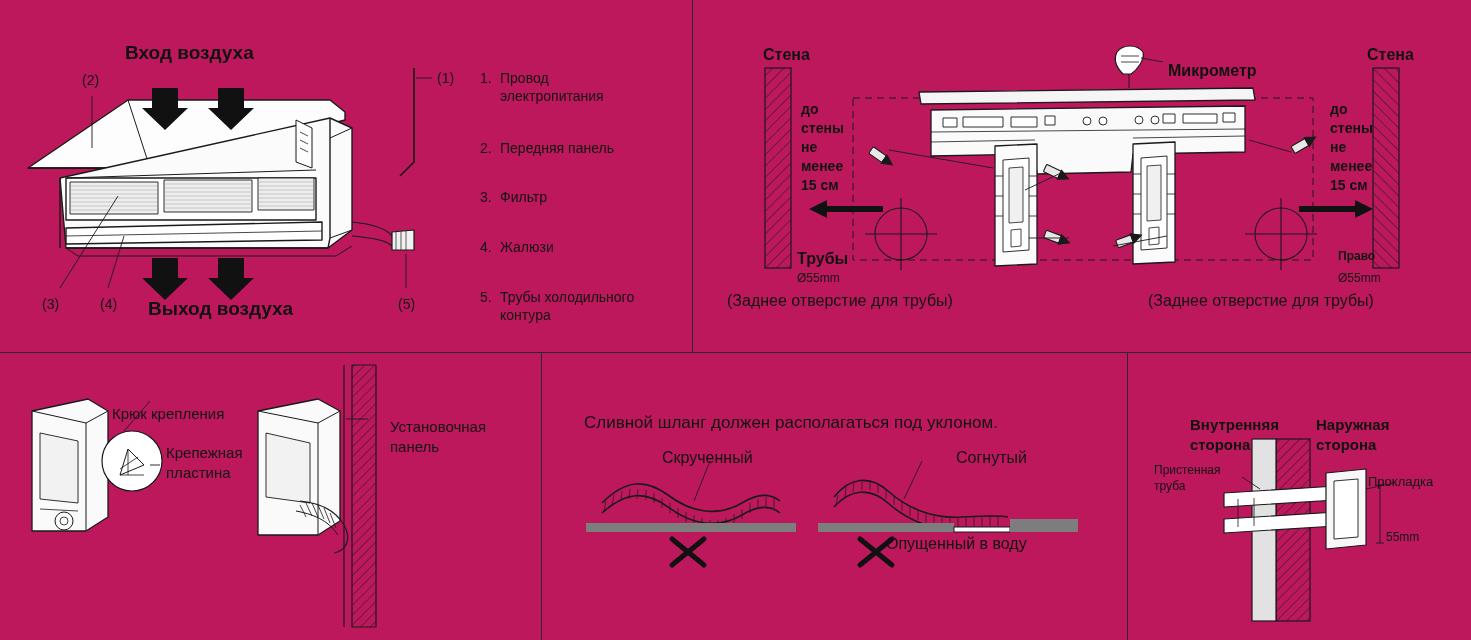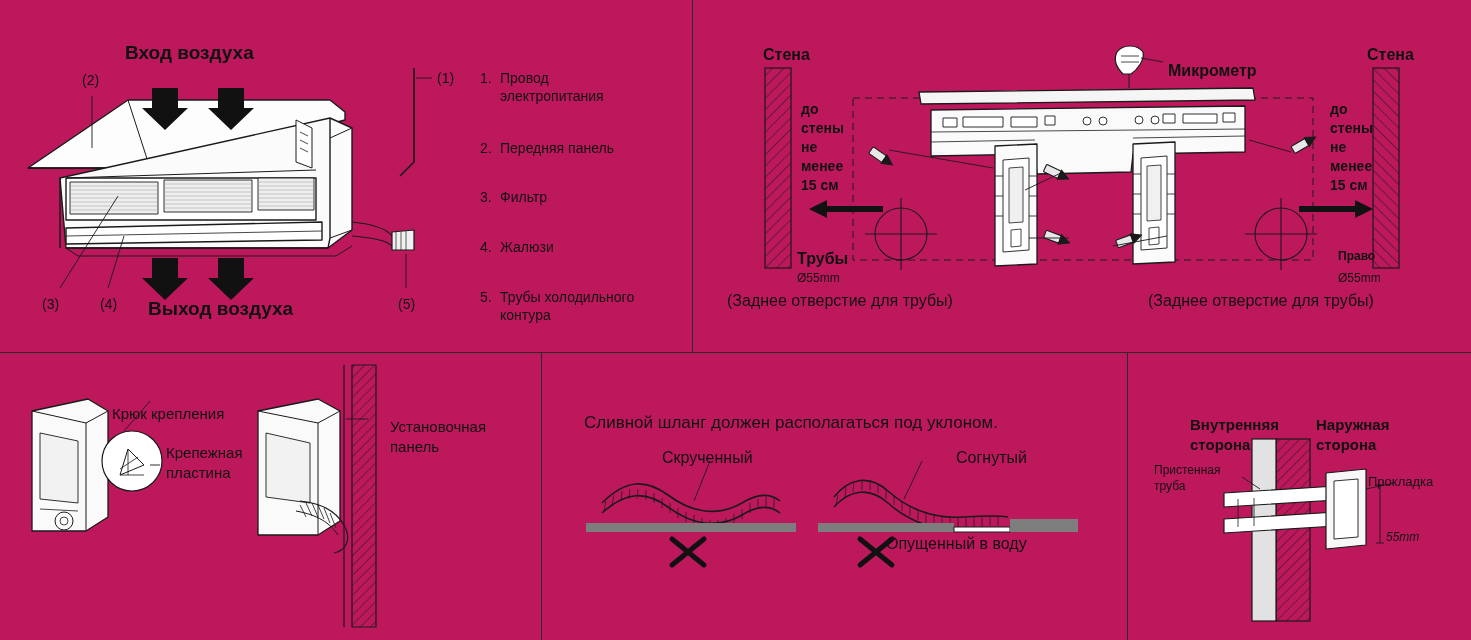"55mm" div.txt { font-style: italic -> none }
